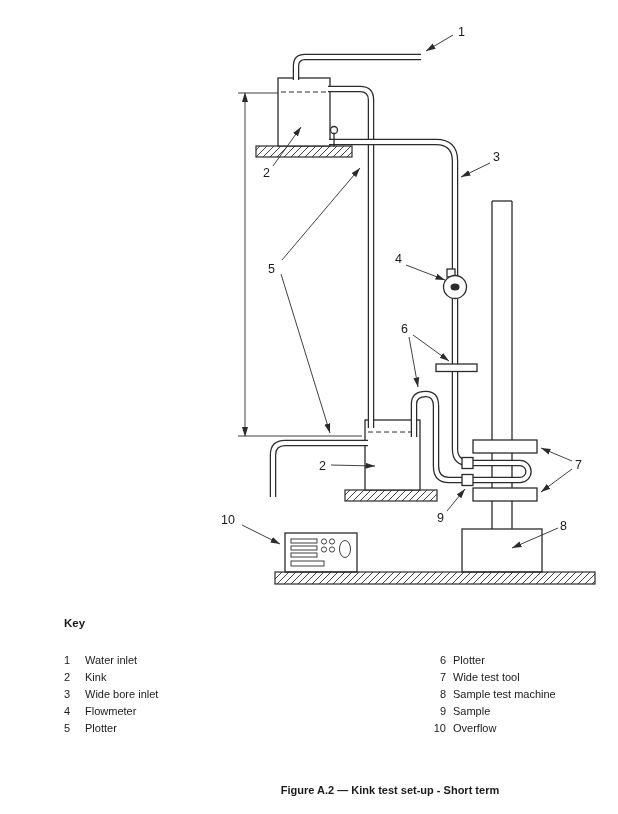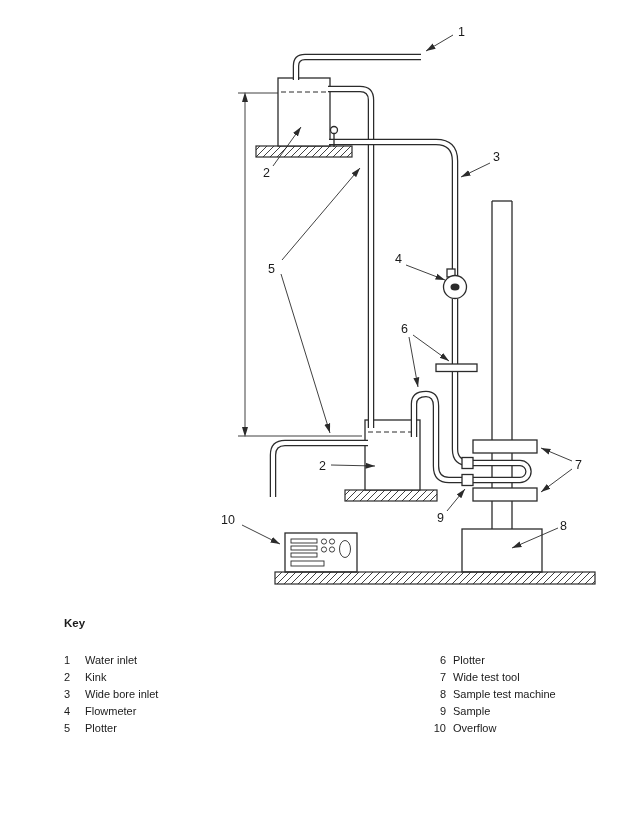"Figure A.2 — Kink test" div.caption { html: none -> <div>Figure A.2 — Kink test set-up - Short term</div> }
